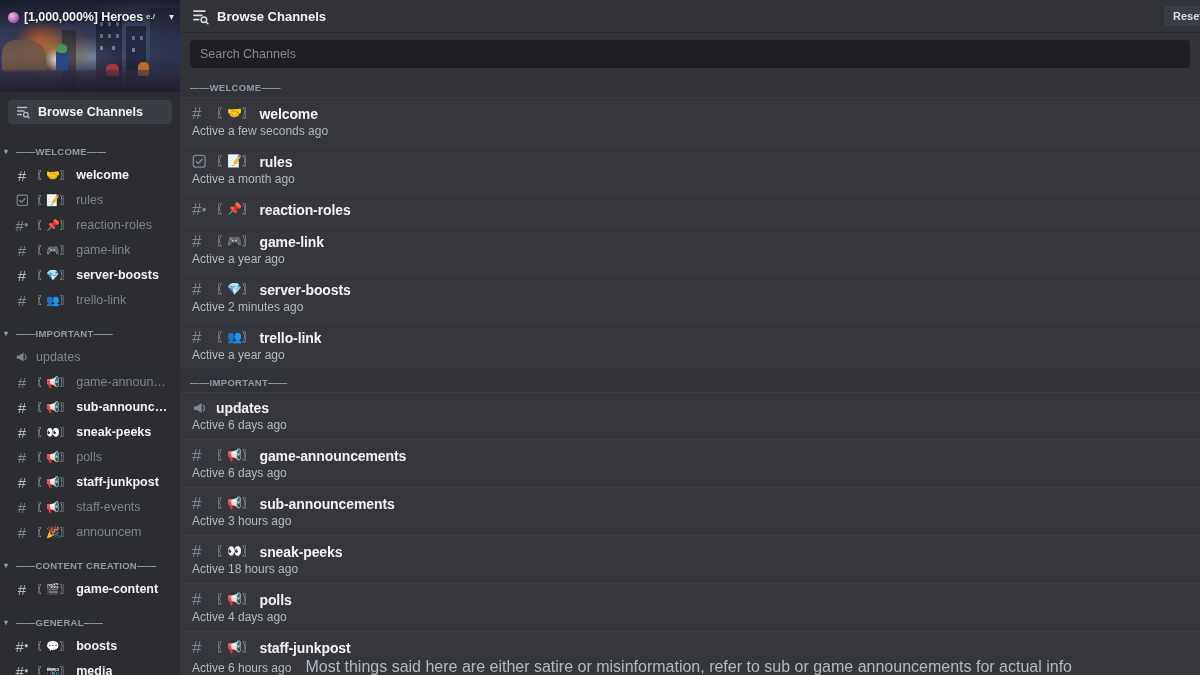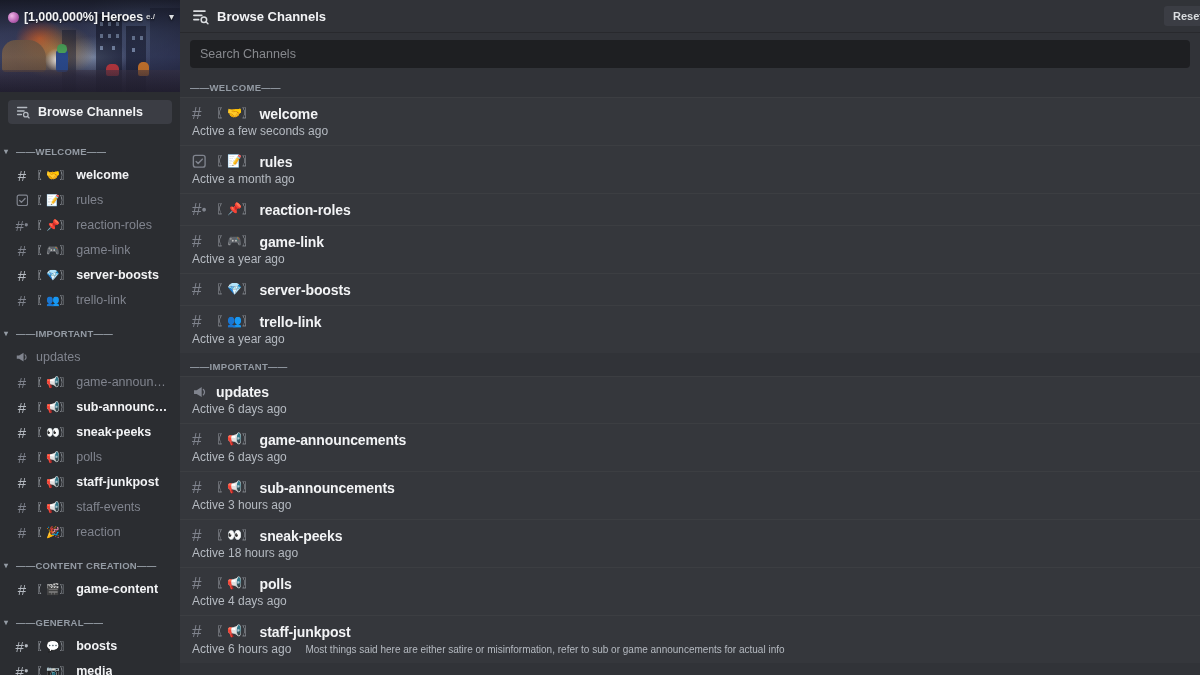"Active 2 minutes ago" div.row-sub { html: none -> <div> <span>Active 2 minutes ago</span> </div> }
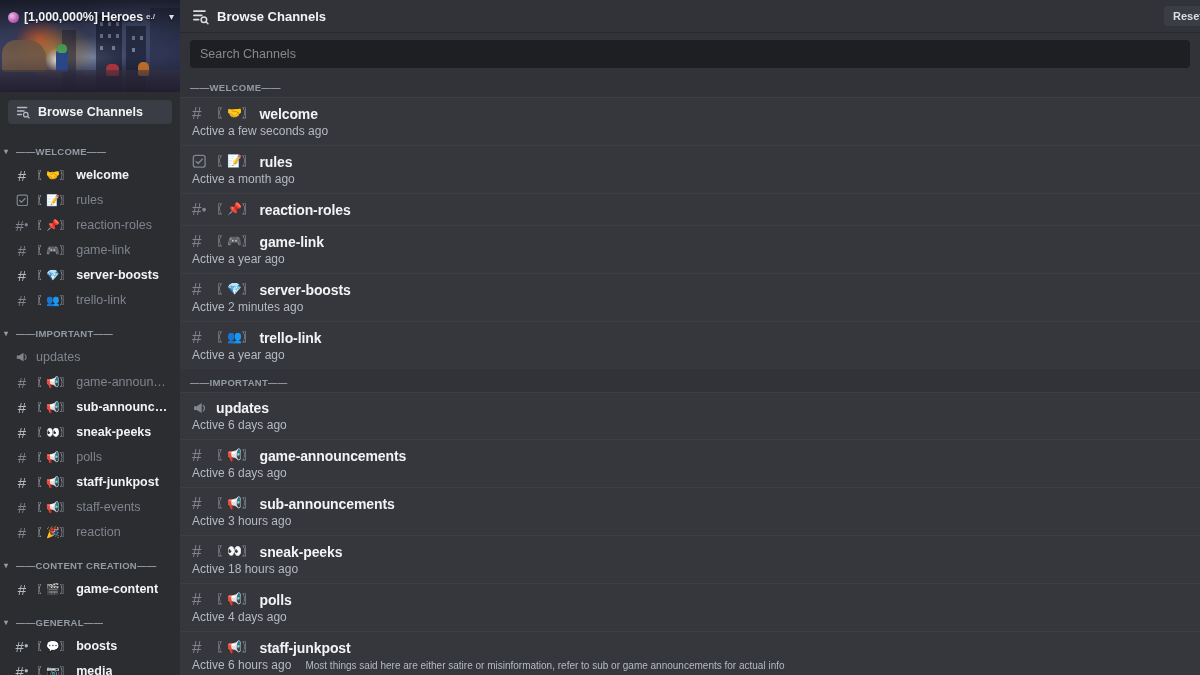"reaction" span.ch-name { text: reaction -> announcem }
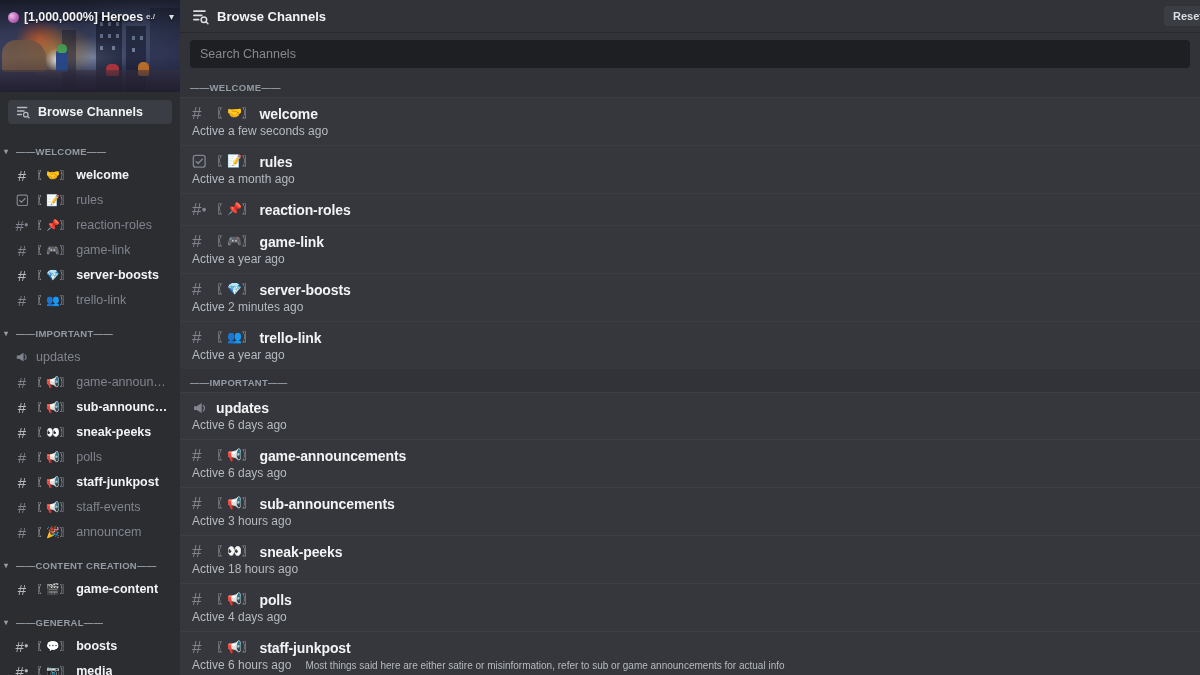"Most things said here are" .row-desc { font-size: 10px -> 16px }
